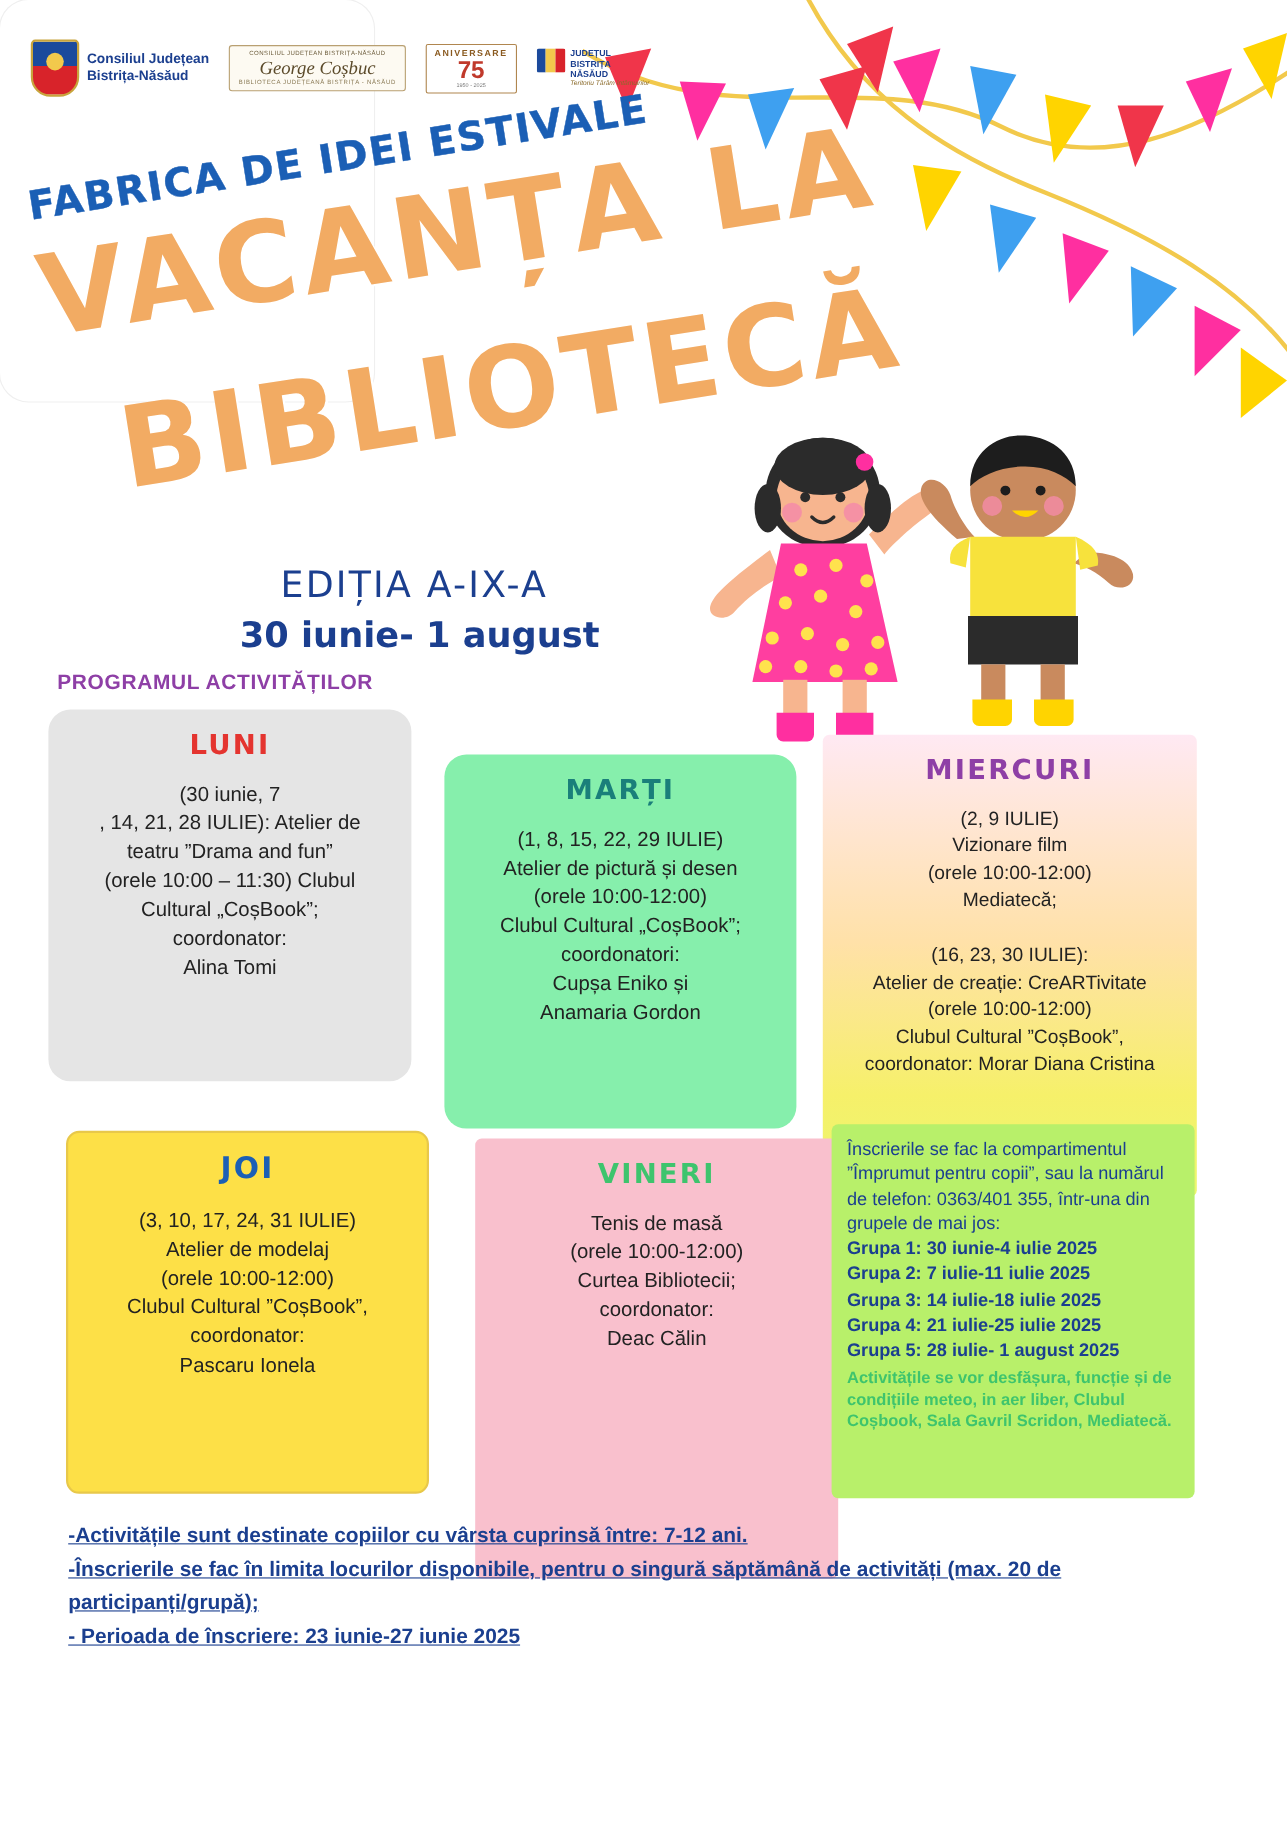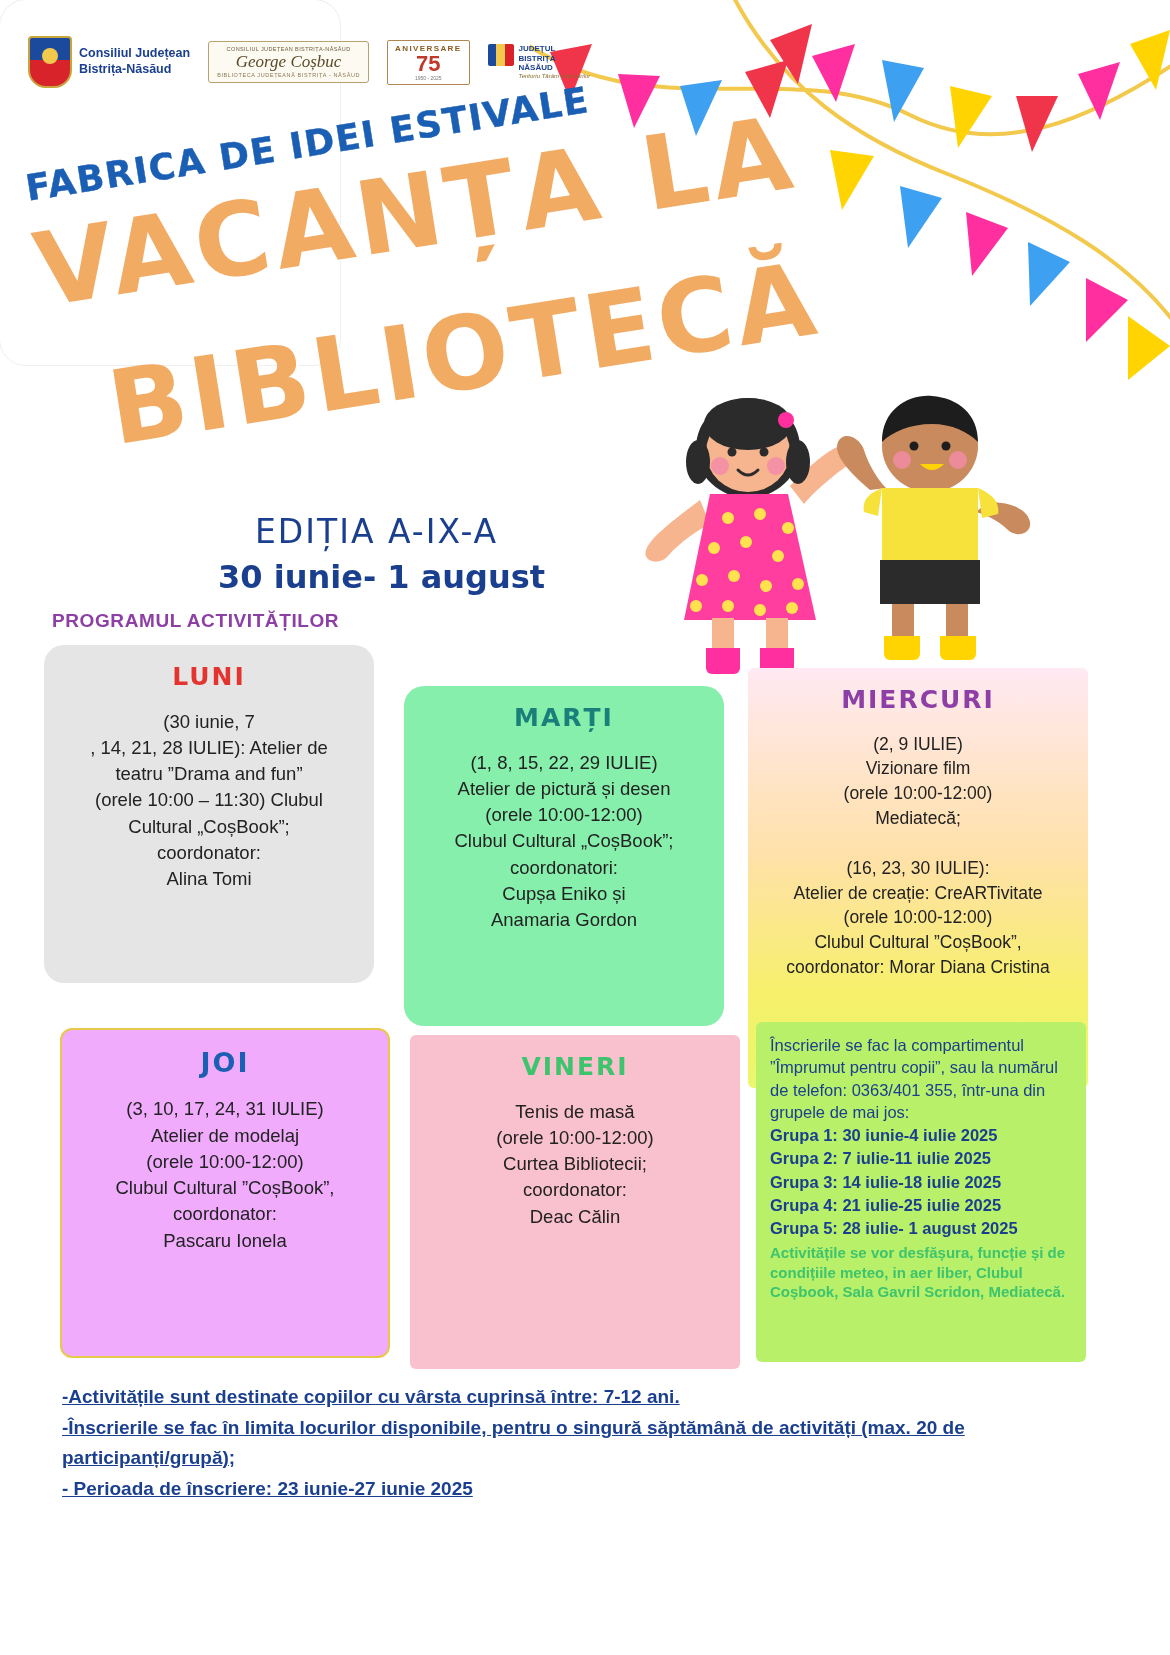"JOI" #card-joi { background: #f0abfc -> #fde047 }
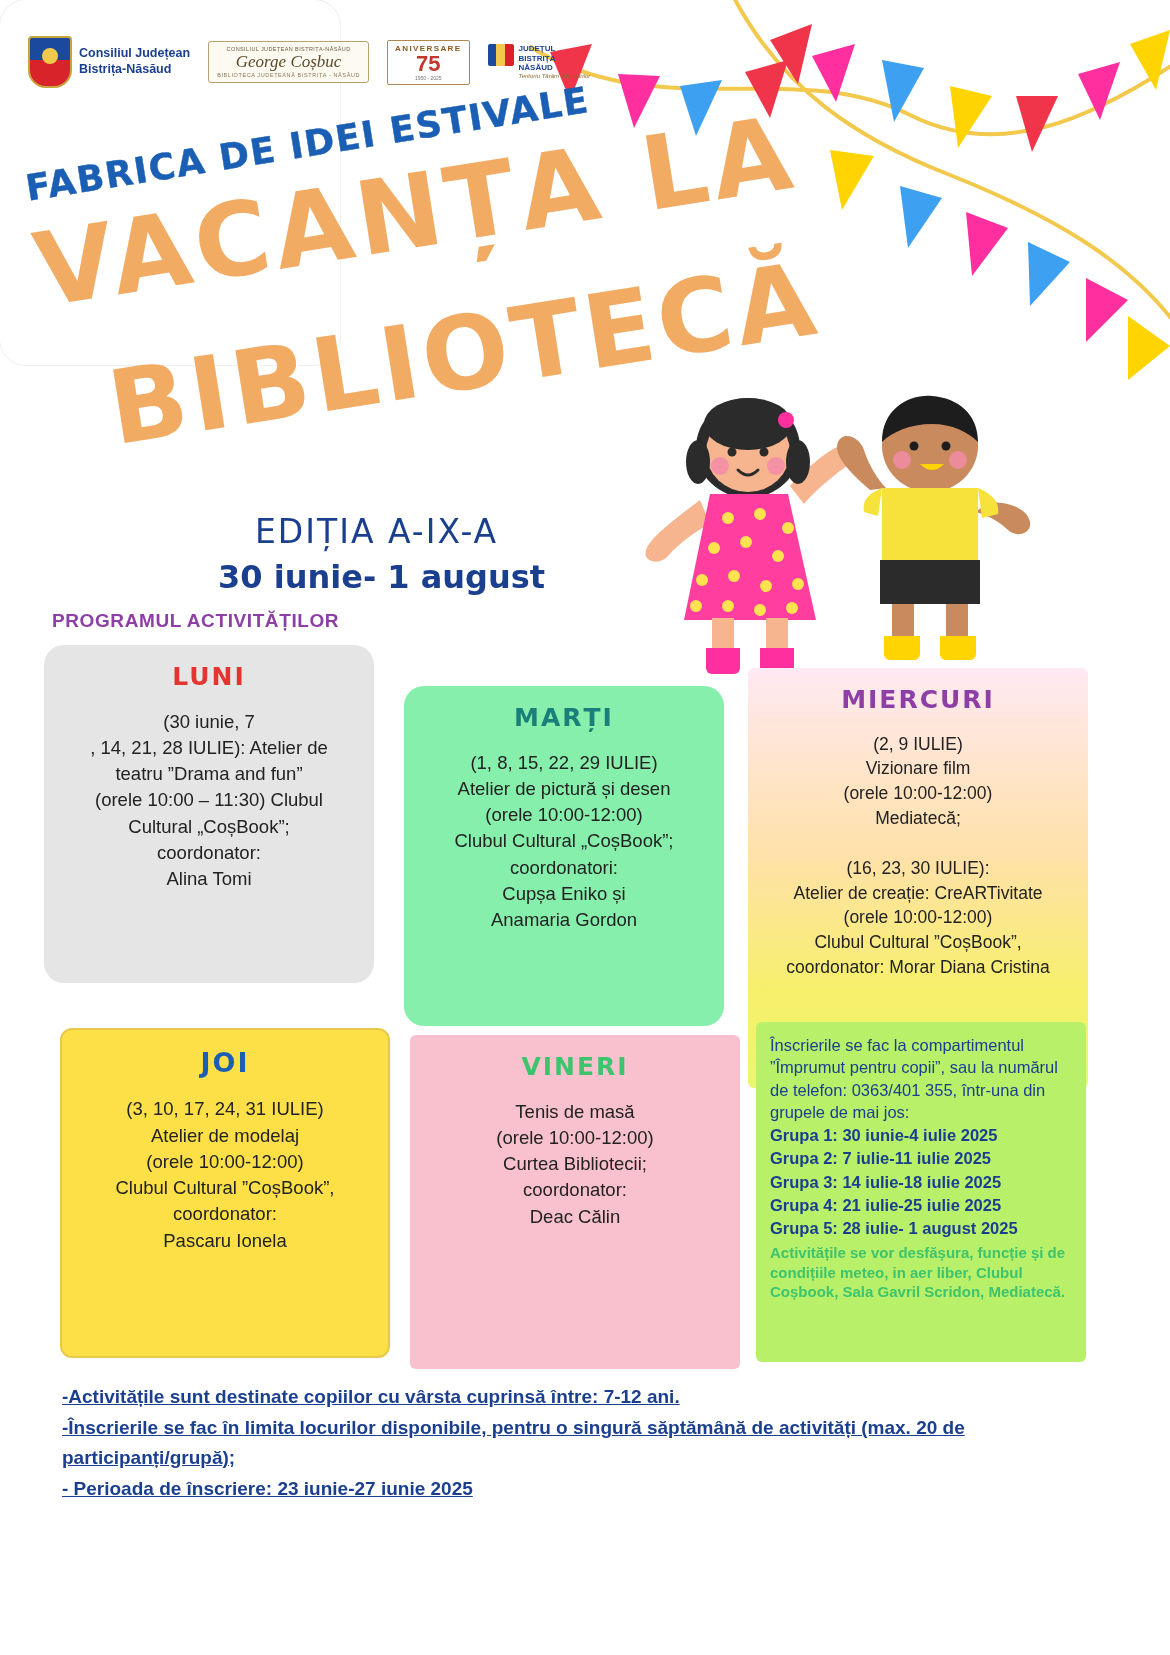"VINERI" #card-vineri { height: 334px -> 400px; left: 410px -> 432px }
